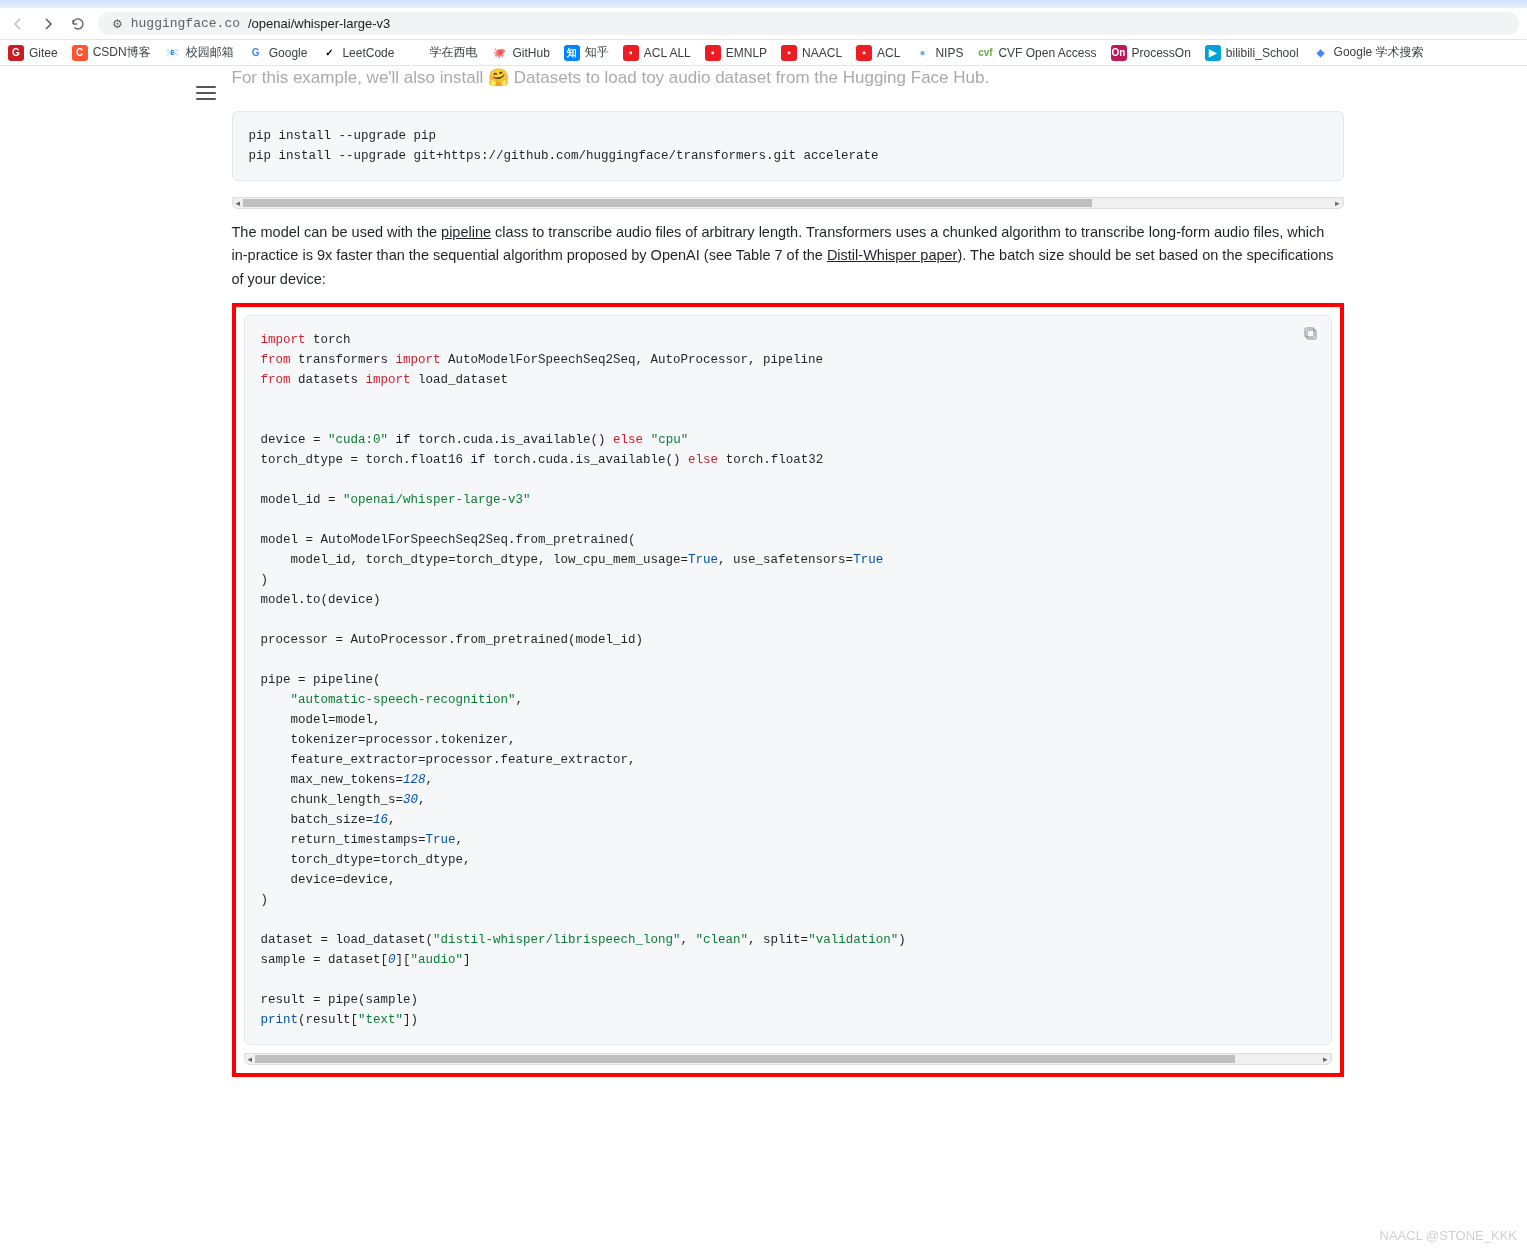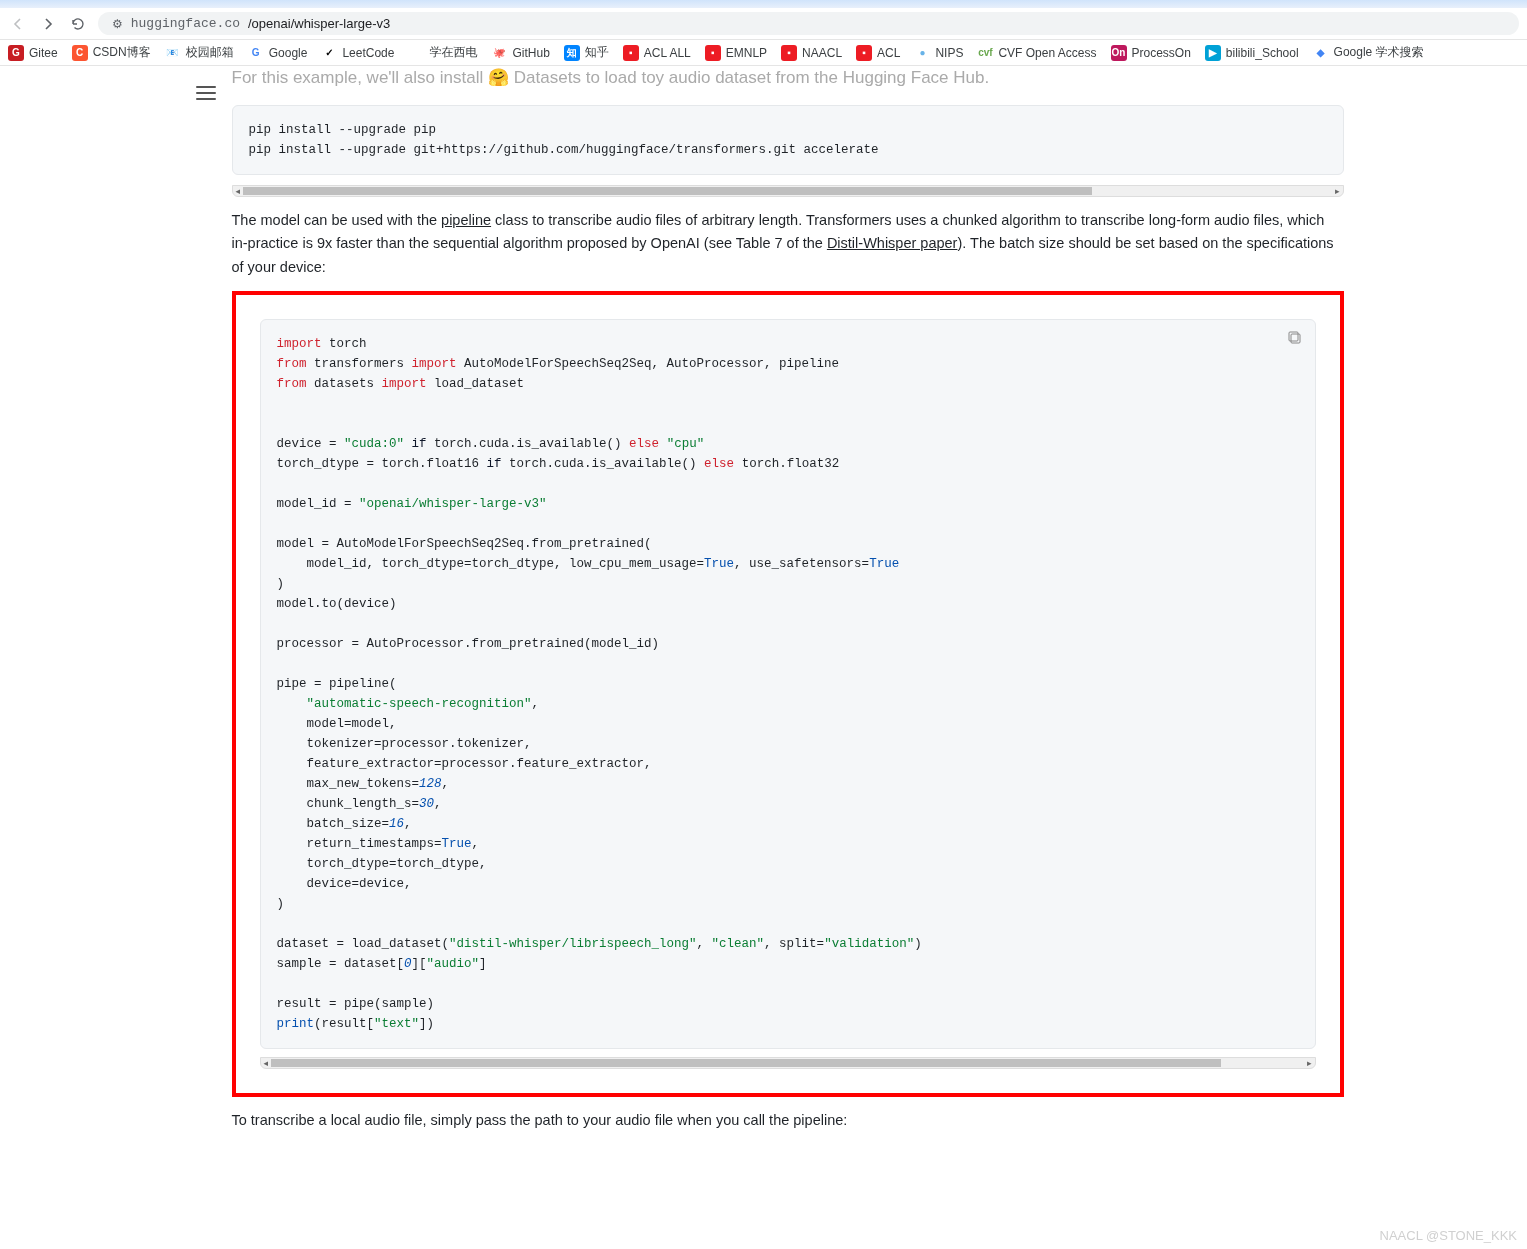"pip install --upgrade pip" .code-block { margin: 14px 0 -> 20px 0 }
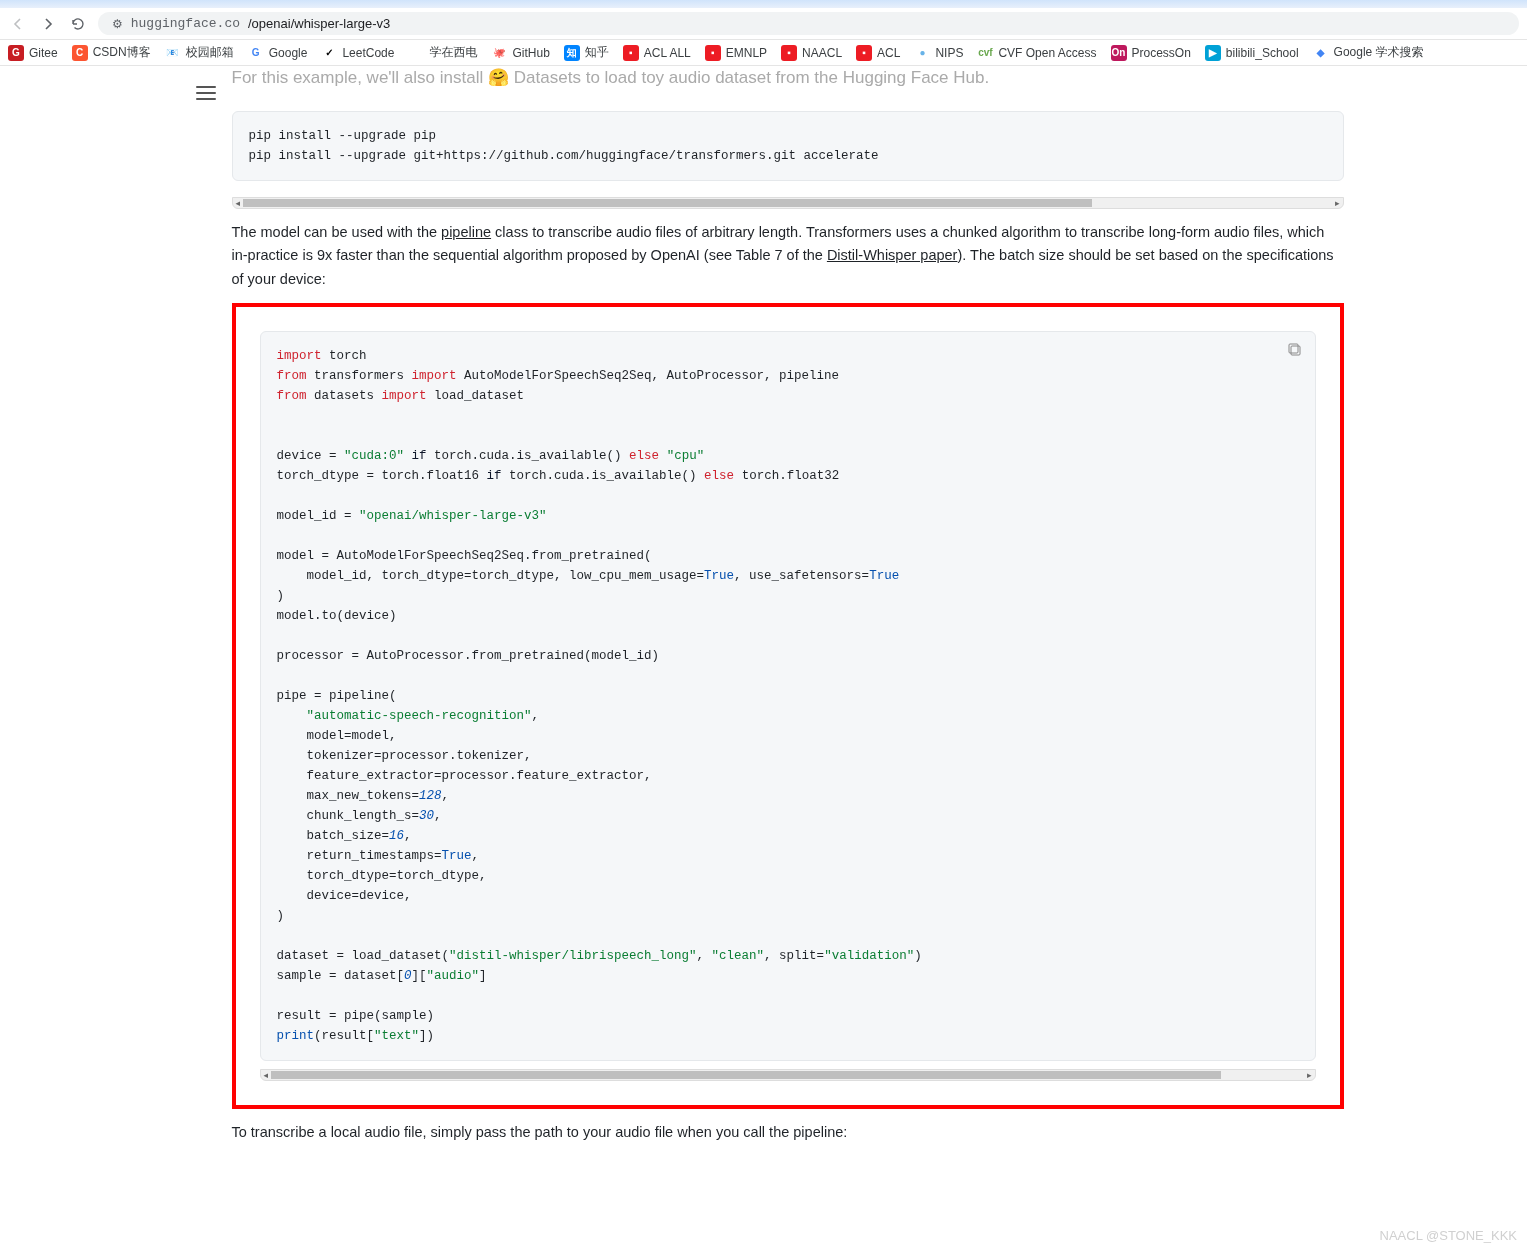"import torch" .highlight-box { padding: 16px -> 0 }
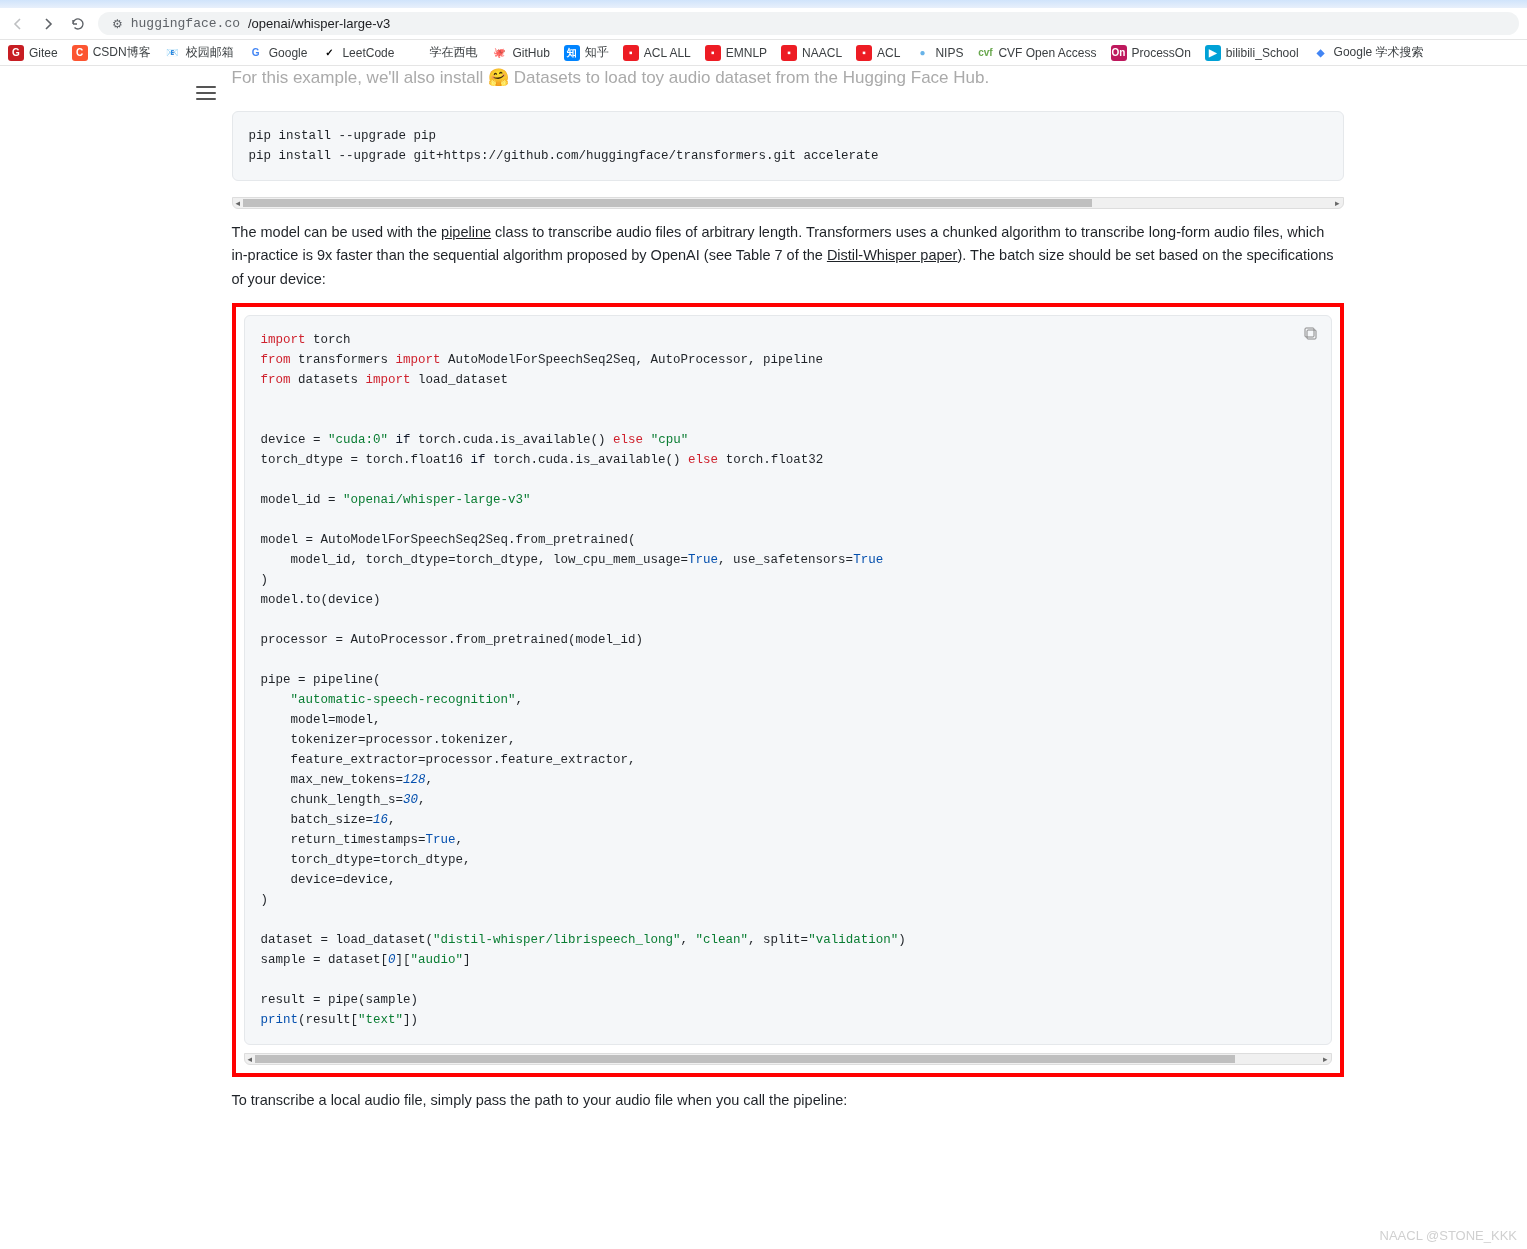"To transcribe a local audio" p.body-text { html: <p>To transcribe a local audio file, simply pass the path to your audio file when you call the pipeline:</p> -> none }
